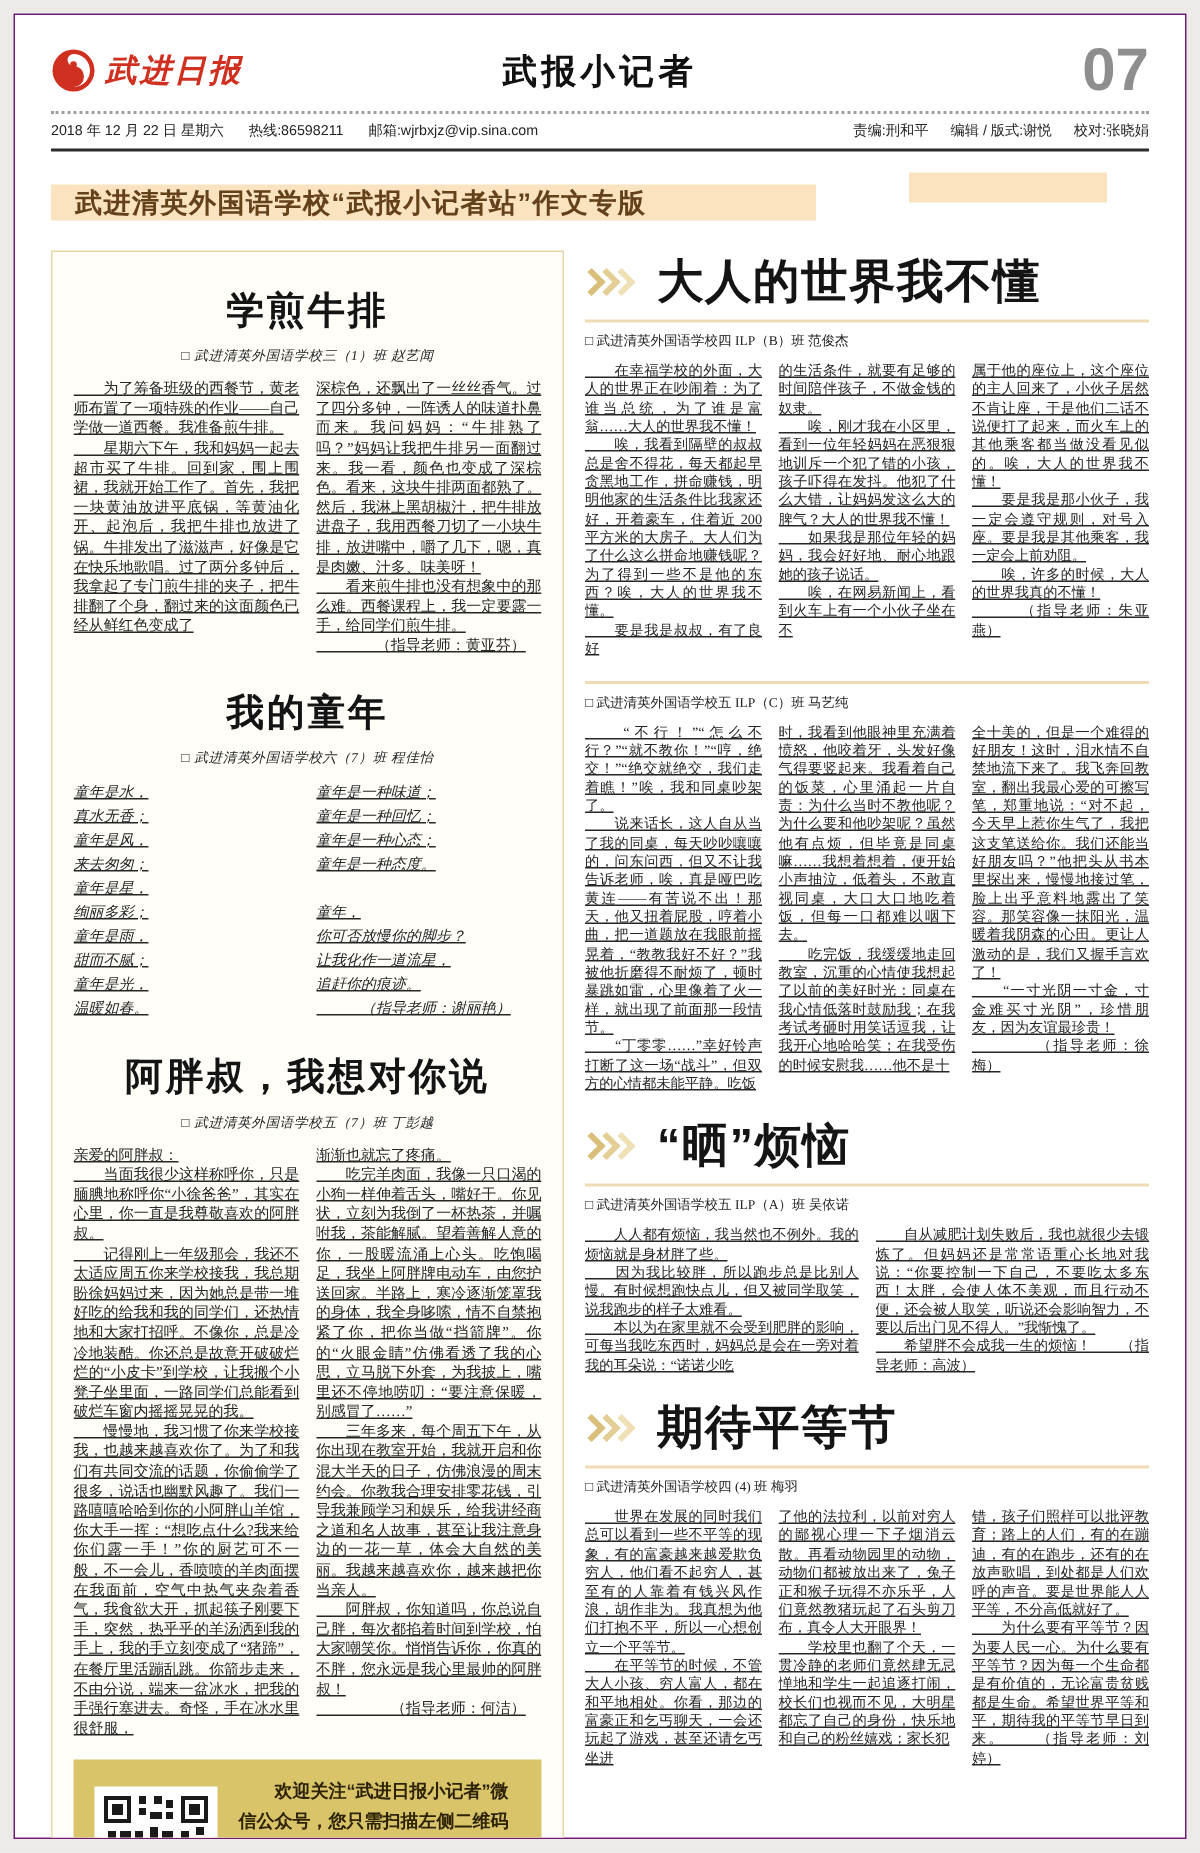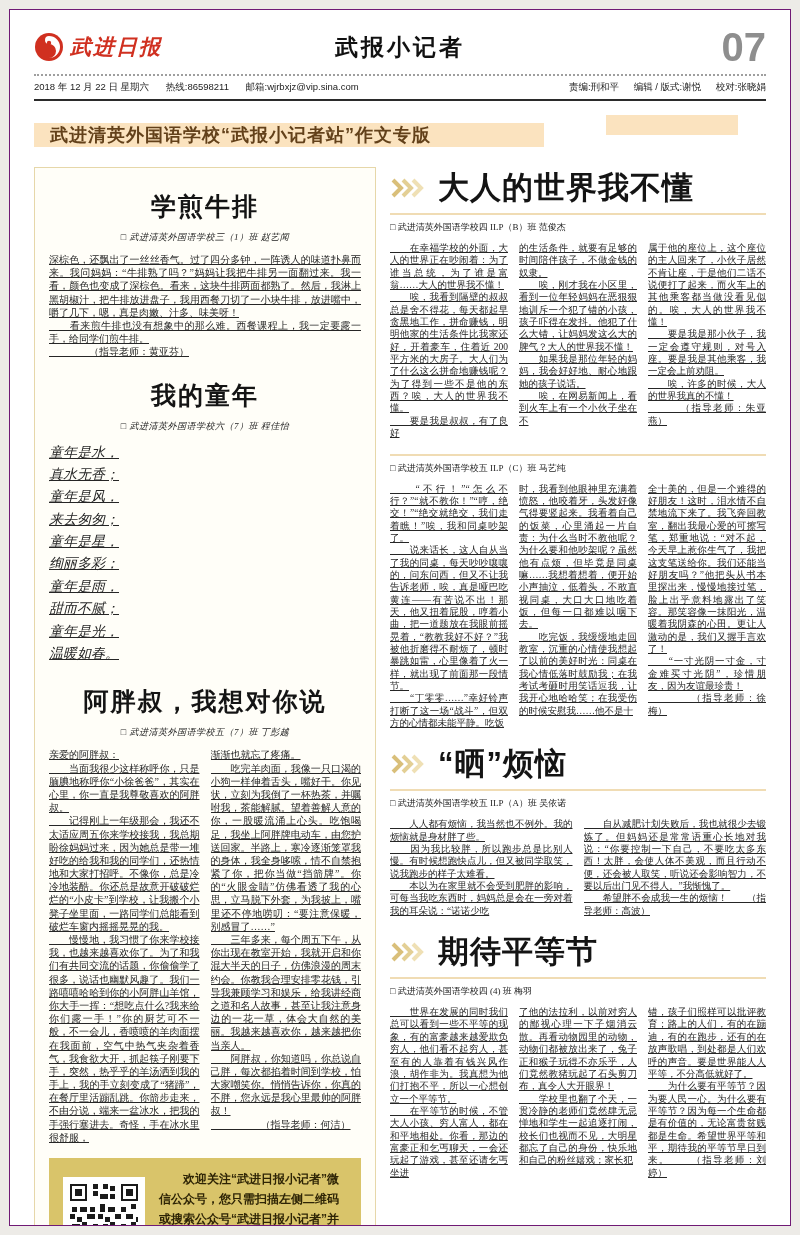"为了筹备班级的西餐节，黄老师布置了一项特殊的作业——自己学做一道西餐。我准备煎牛" div.col { html: none -> <div> 为了筹备班级的西餐节，黄老师布置了一项特殊的作业——自己学做一道西餐。我准备煎牛排。 星期六下午，我和妈妈一起去超市买了牛排。回到家，围上围裙，我就开始工作了。首先，我把一块黄油放进平底锅，等黄油化开、起泡后，我把牛排也放进了锅。牛排发出了滋滋声，好像是它在快乐地歌唱。过了两分多钟后，我拿起了专门煎牛排的夹子，把牛排翻了个身，翻过来的这面颜色已经从鲜红色变成了</div> }
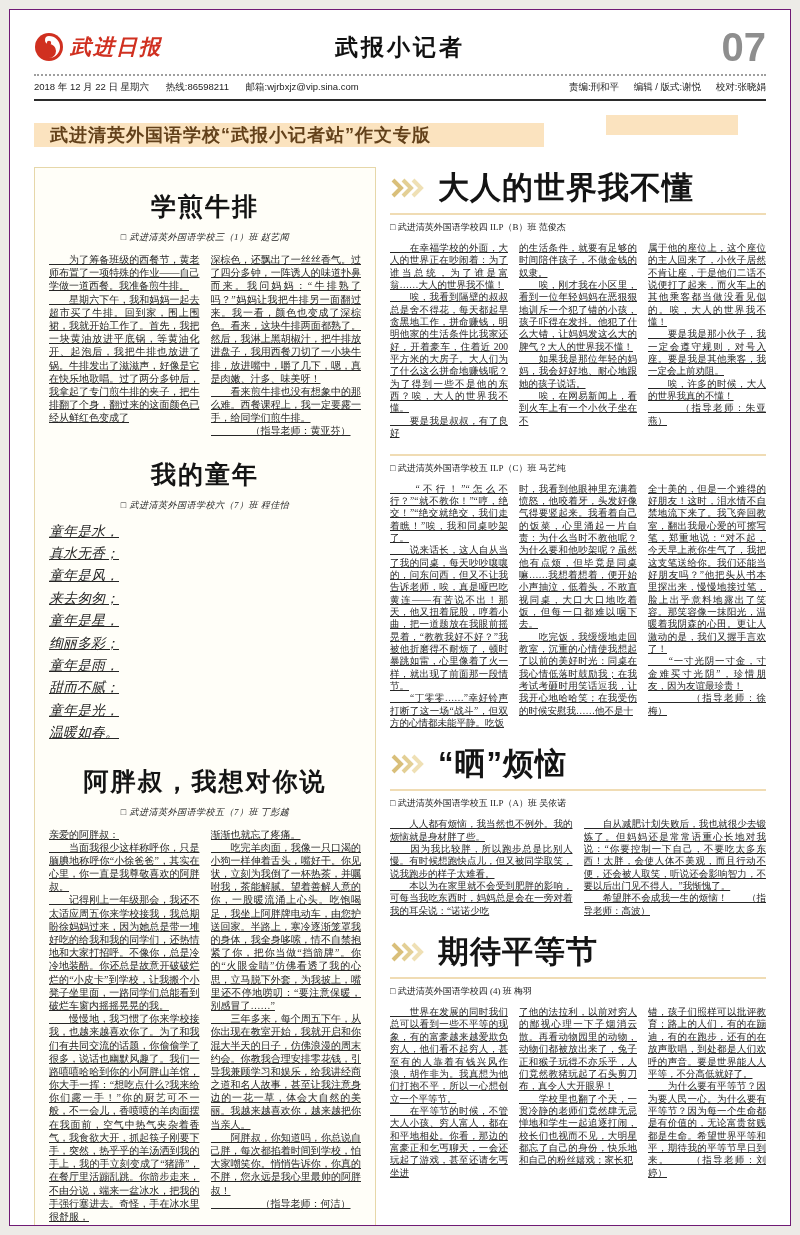"童年是水，" .poem .col { font-size: 14px -> 10px }
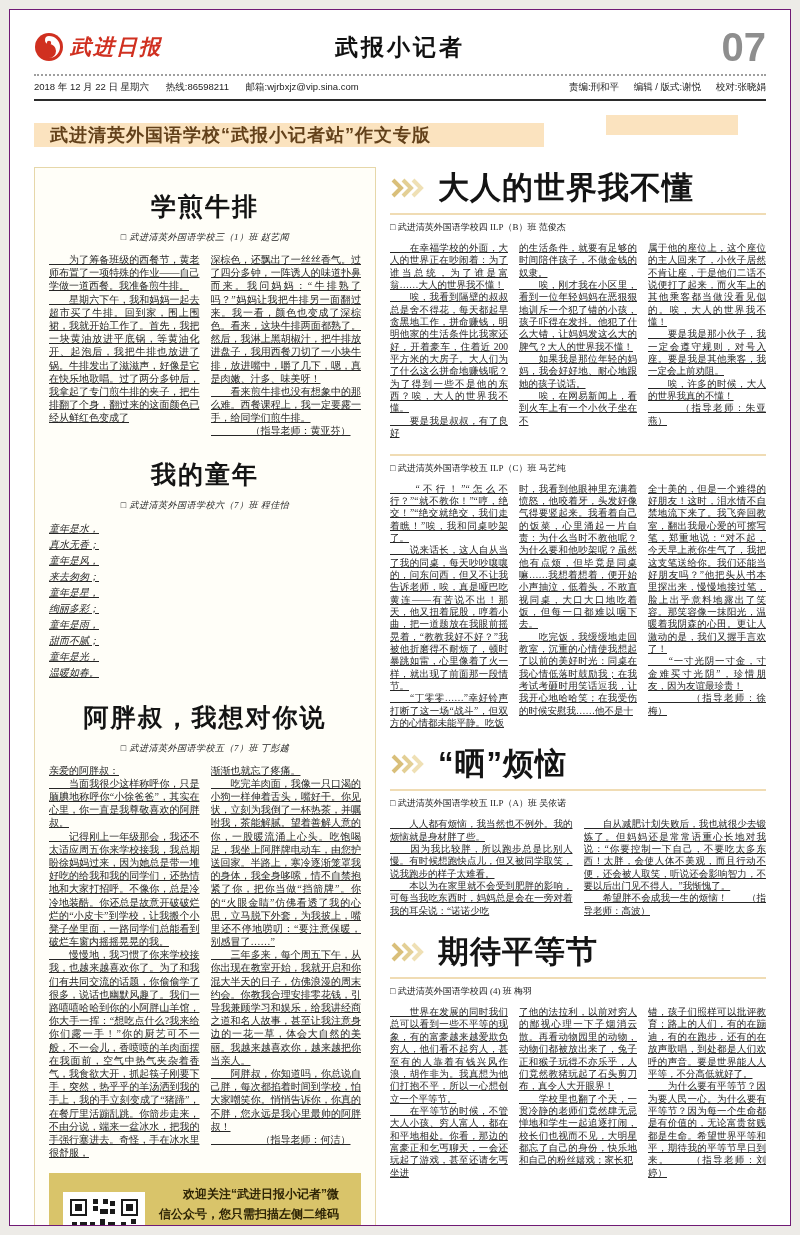"童年是一种味道；" div.col { html: none -> <div>童年是一种味道； 童年是一种回忆； 童年是一种心态； 童年是一种态度。 童年， 你可否放慢你的脚步？ 让我化作一道流星， 追赶你的痕迹。 （指导老师：谢丽艳）</div> }
